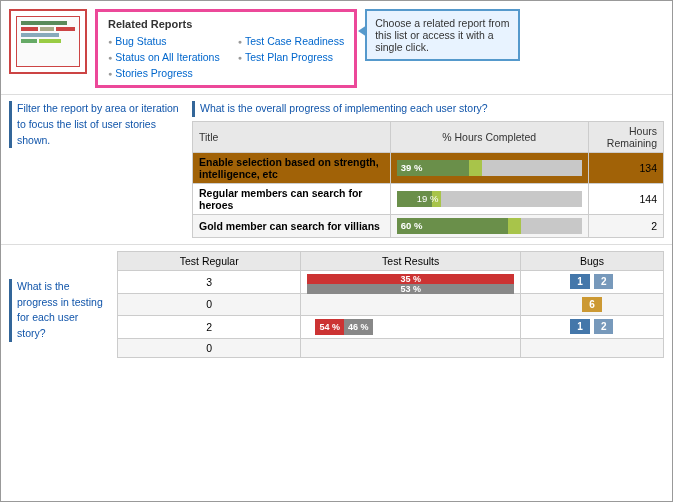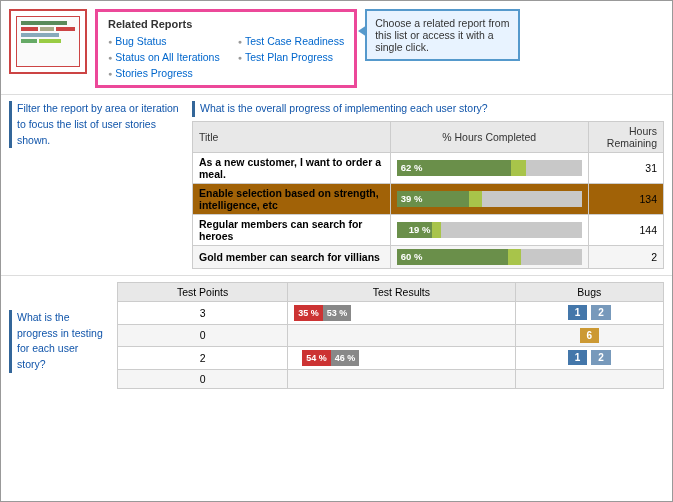"As a new customer, I" tr { html: <tr> <td>As a new customer, I want to order a meal.</td> <td> <div> <div></div> <div></div> <span>62 %</span> </div> </td> <td>31</td> </tr> -> none }
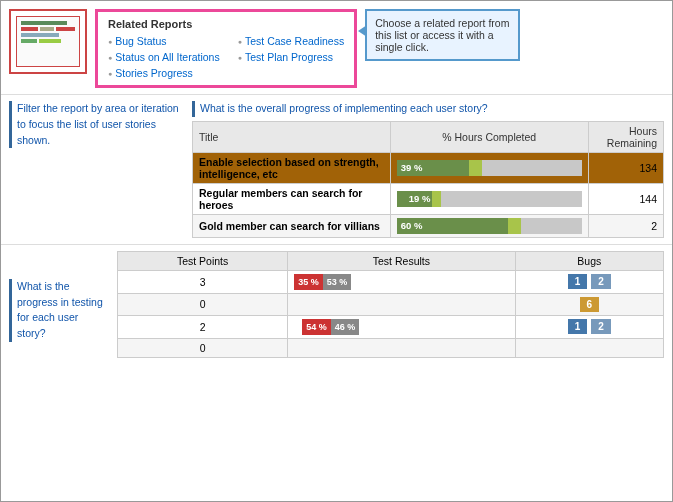"19 %" span { font-weight: bold -> normal; padding-left: 12px -> 20px }
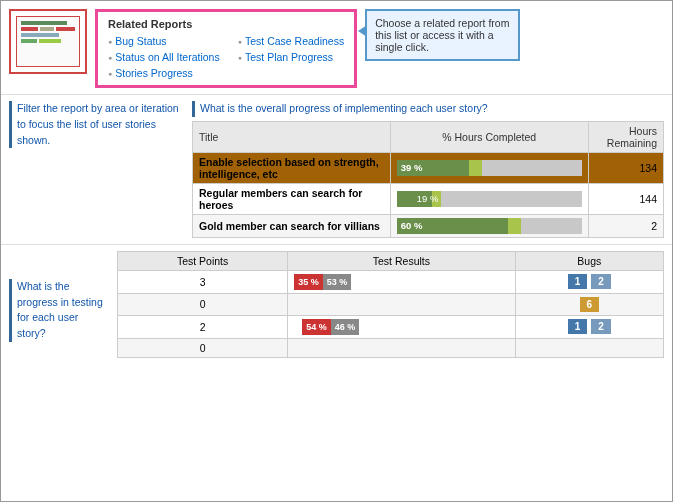"Test Points" span { text: Points -> Regular }
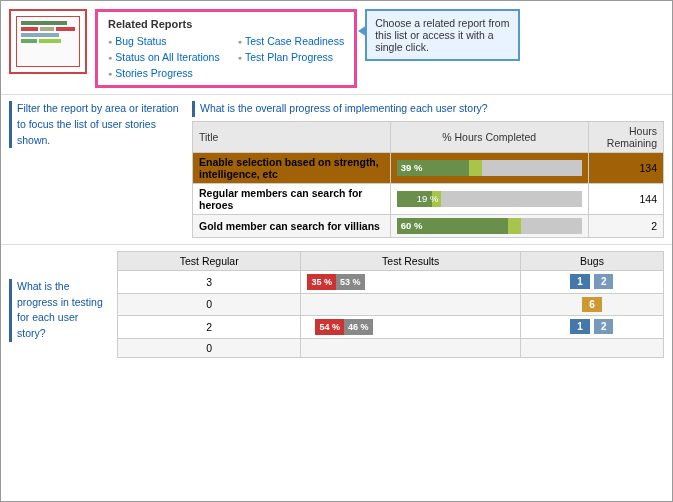"35 %" div { flex-direction: none -> column }
